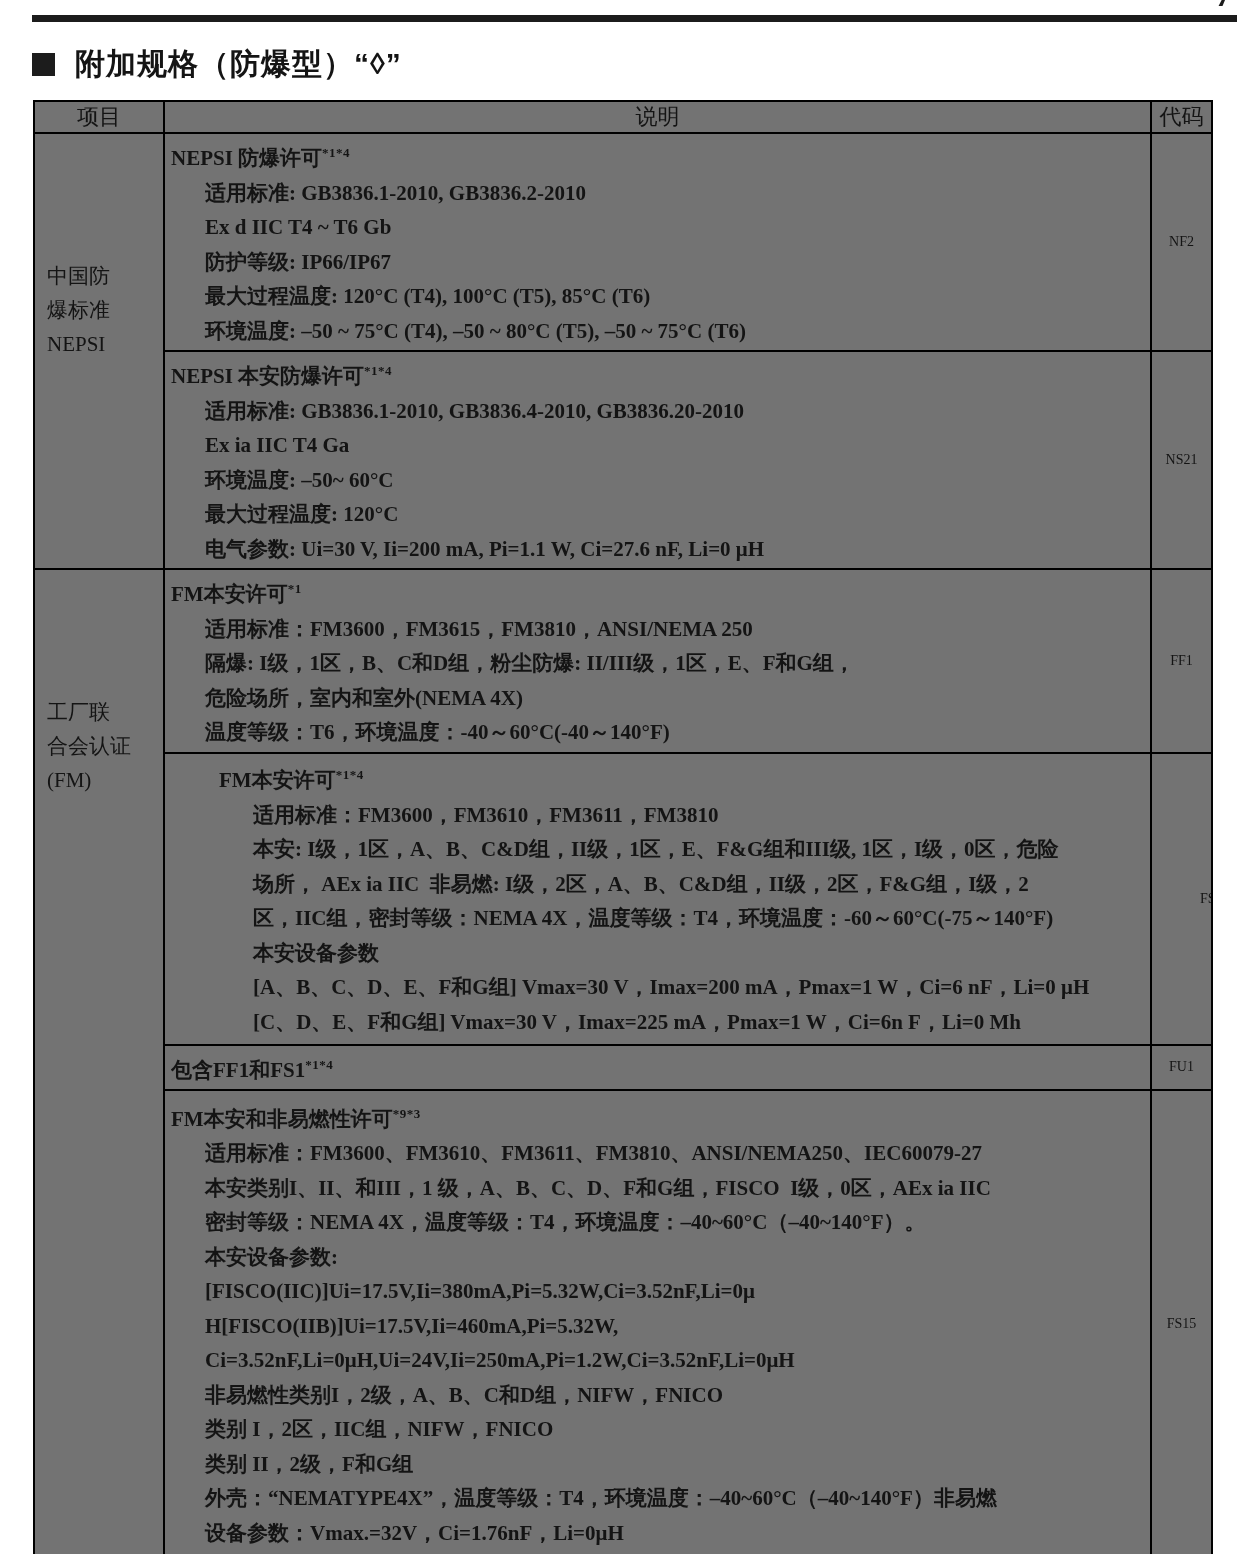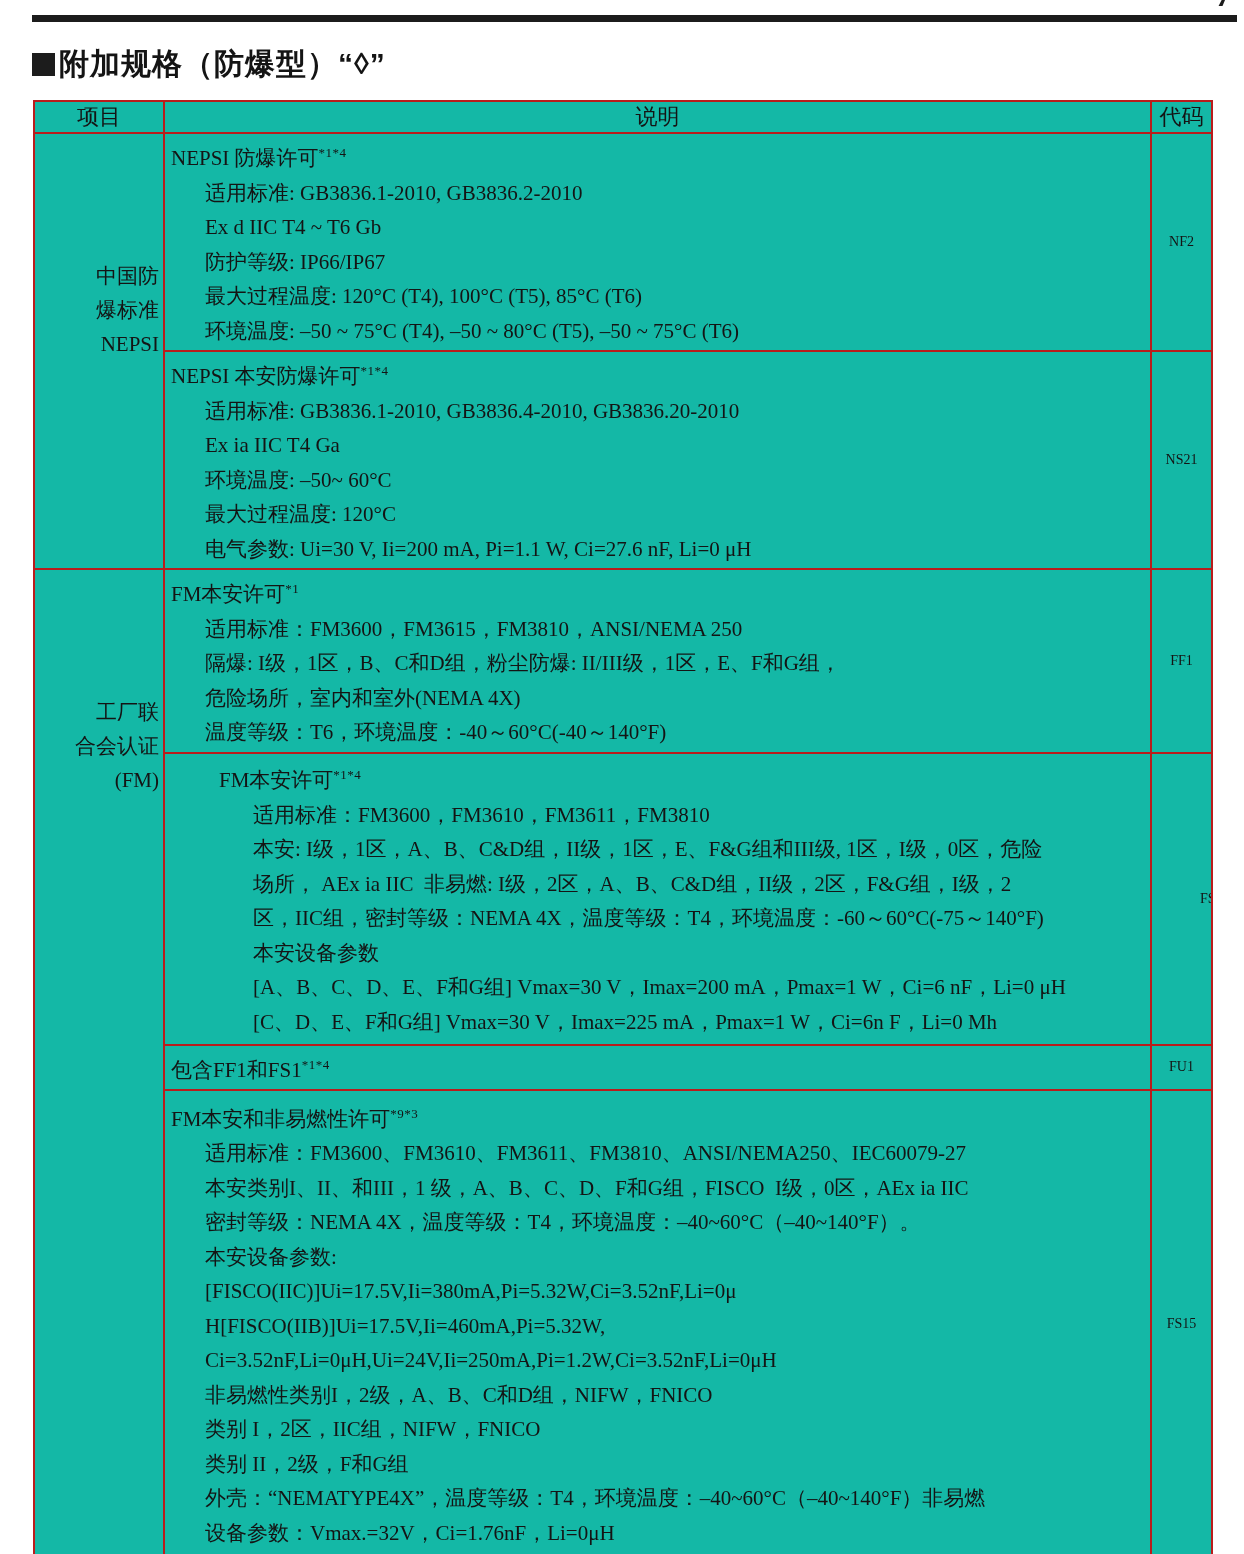"附加规格（防爆型）“◊”" .heading { gap: 4px -> 20px }
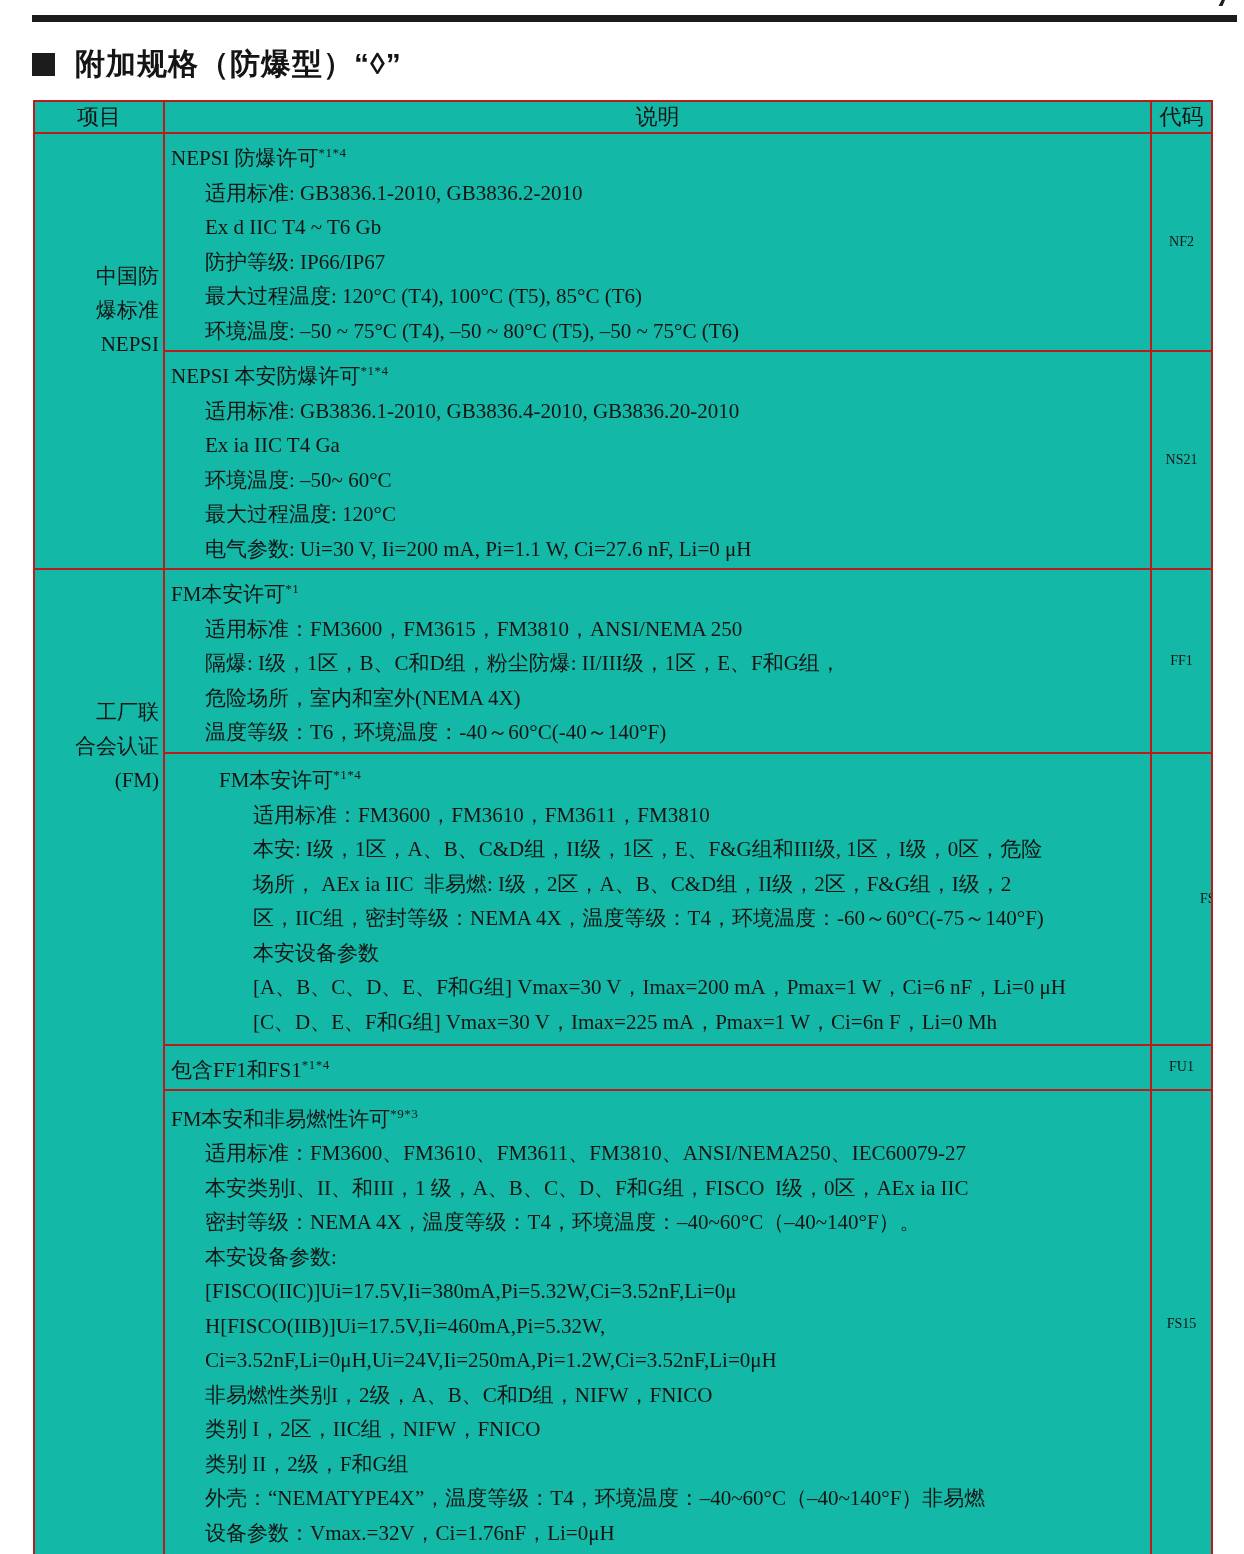"项目" .spec th, .spec td { background: #14b8a6 -> #737373; border: 2px solid #b91c1c -> 2px solid #000000 }
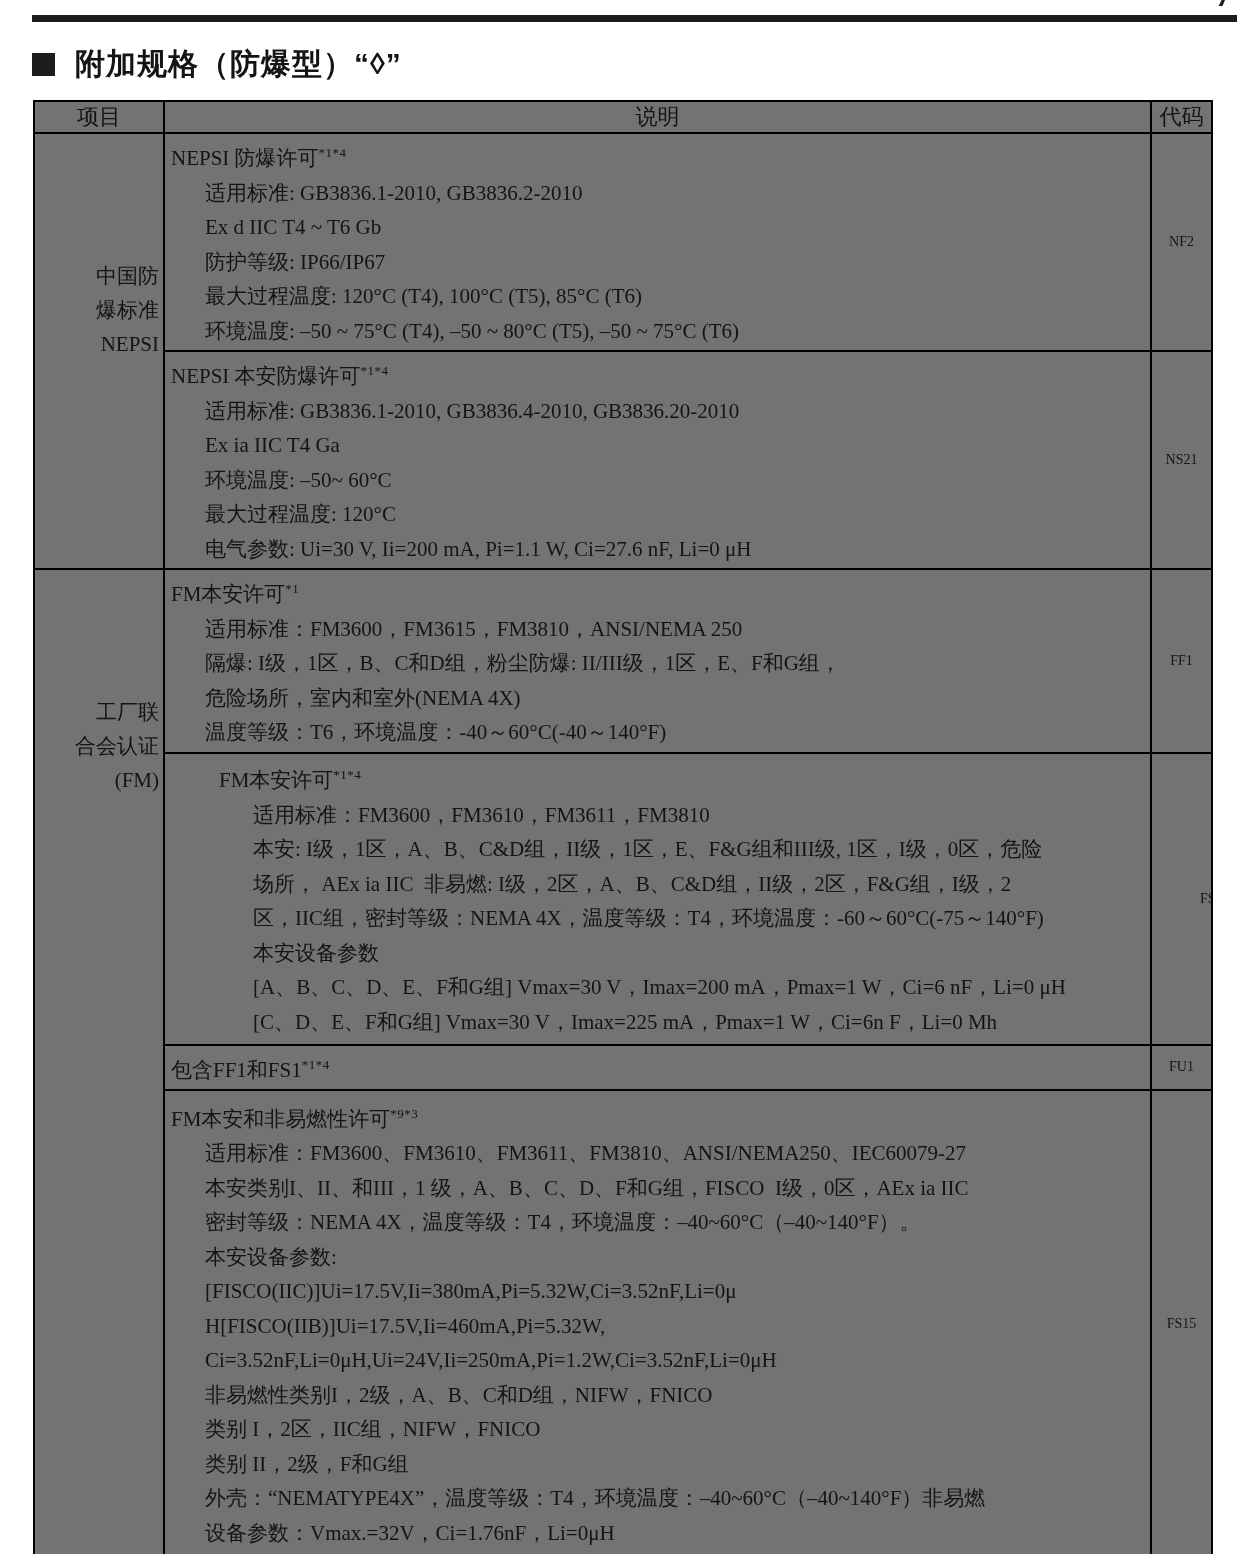"NEPSI 防爆许可*1*4" .desc { font-weight: none -> bold }
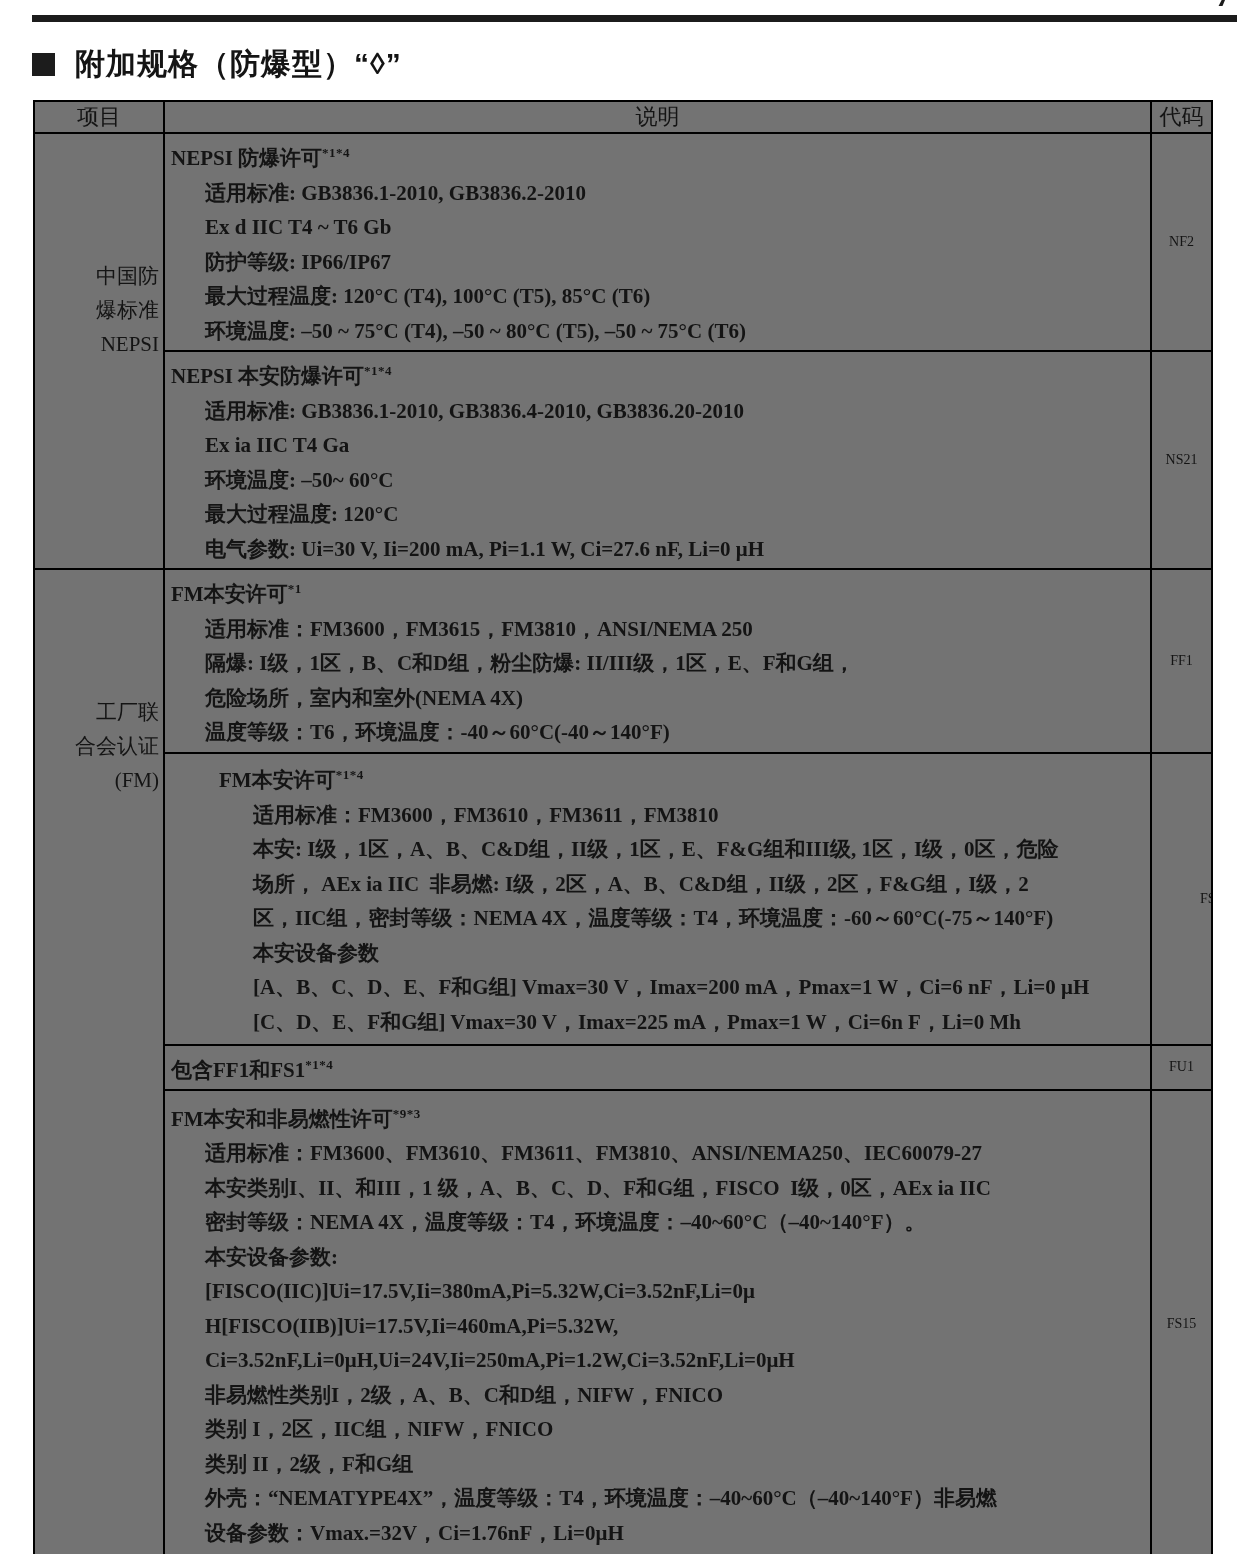"中国防" td.item-cell { text-align: right -> left }
